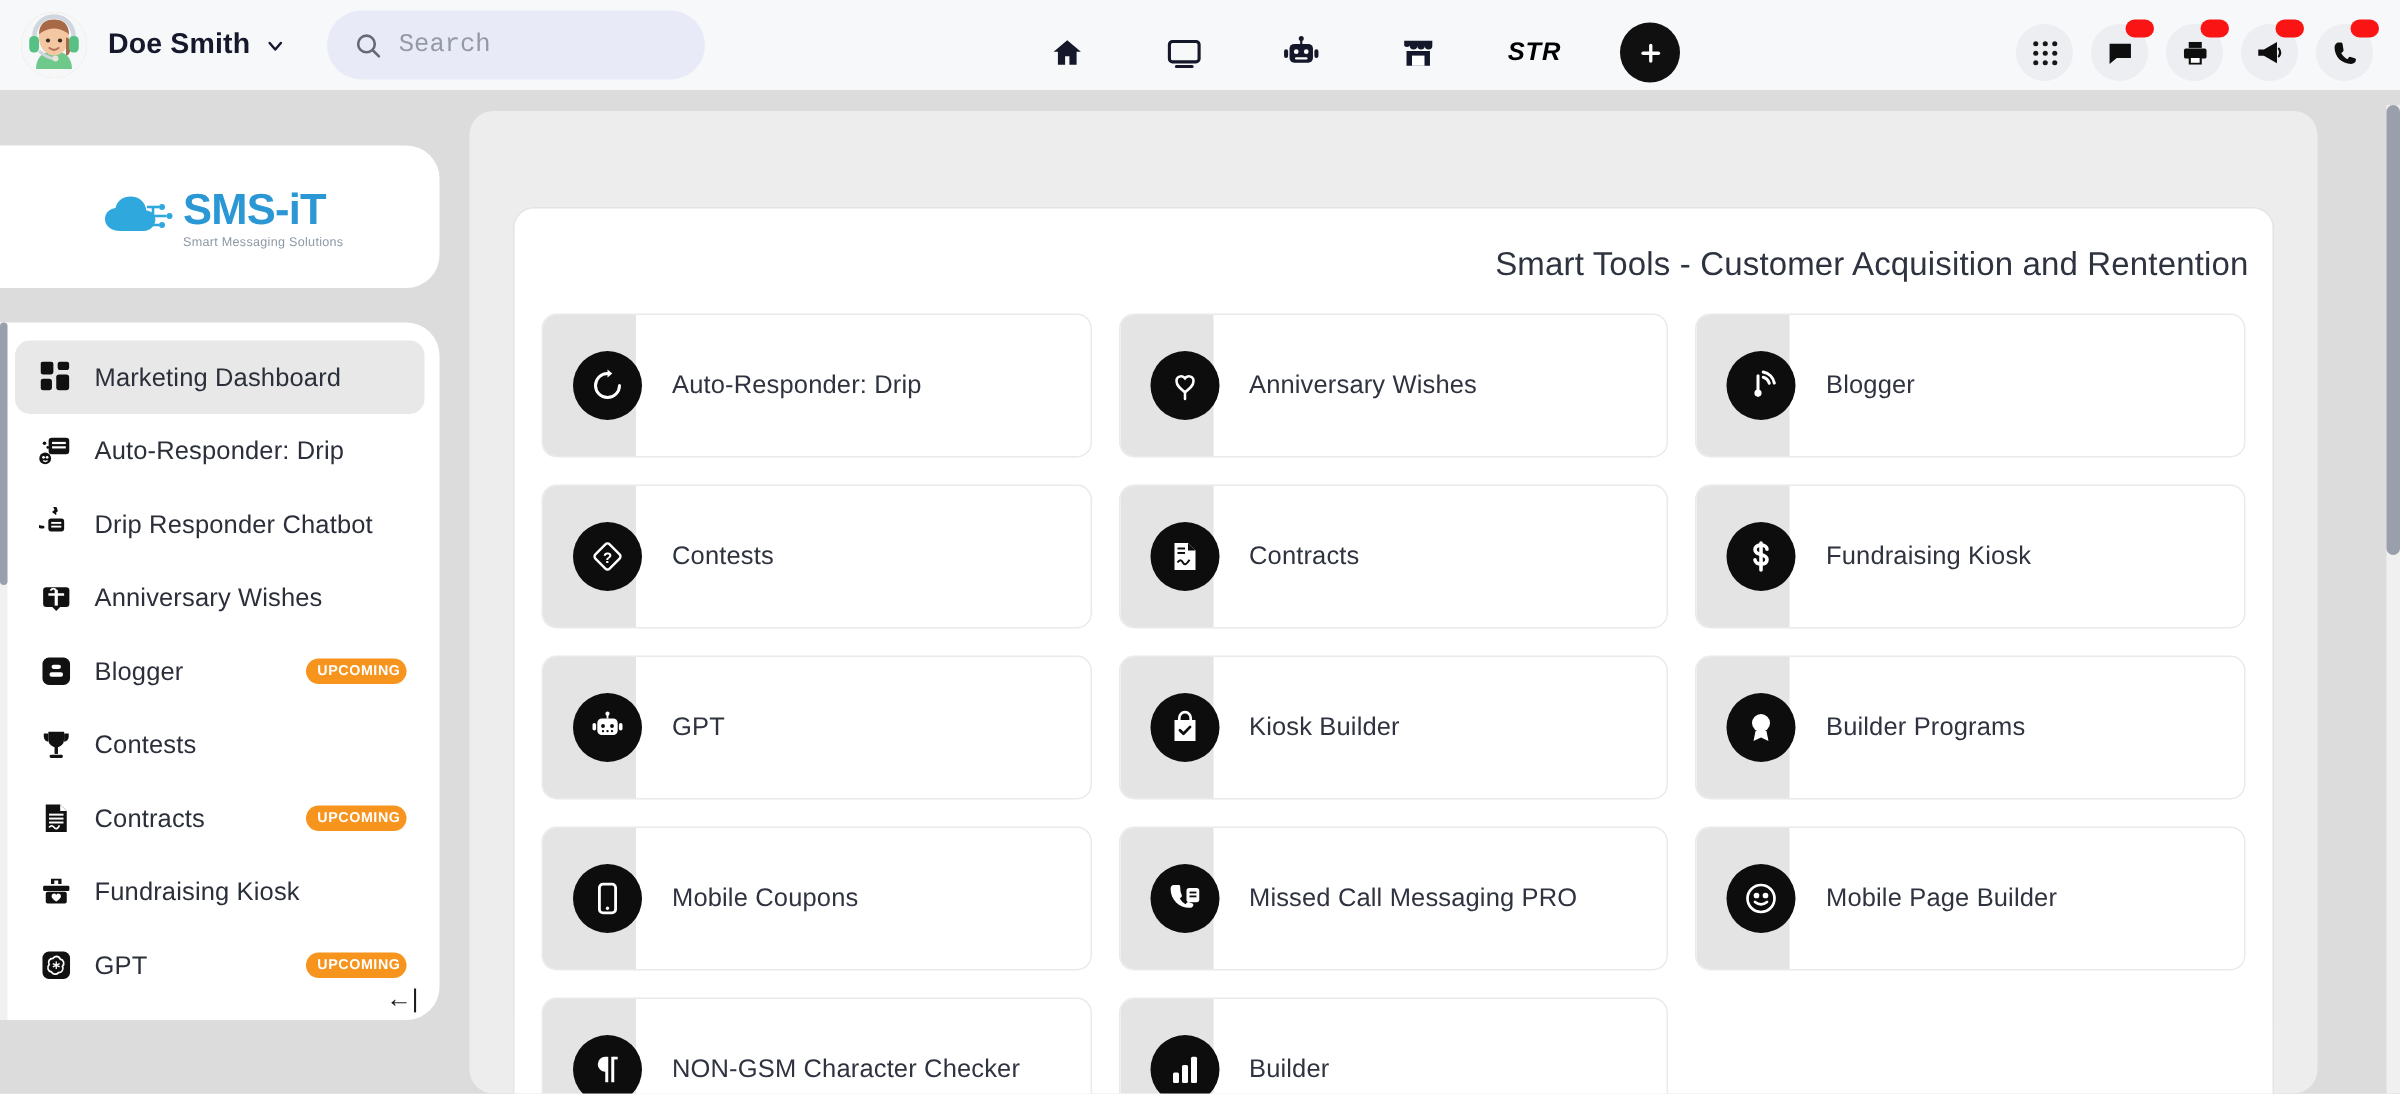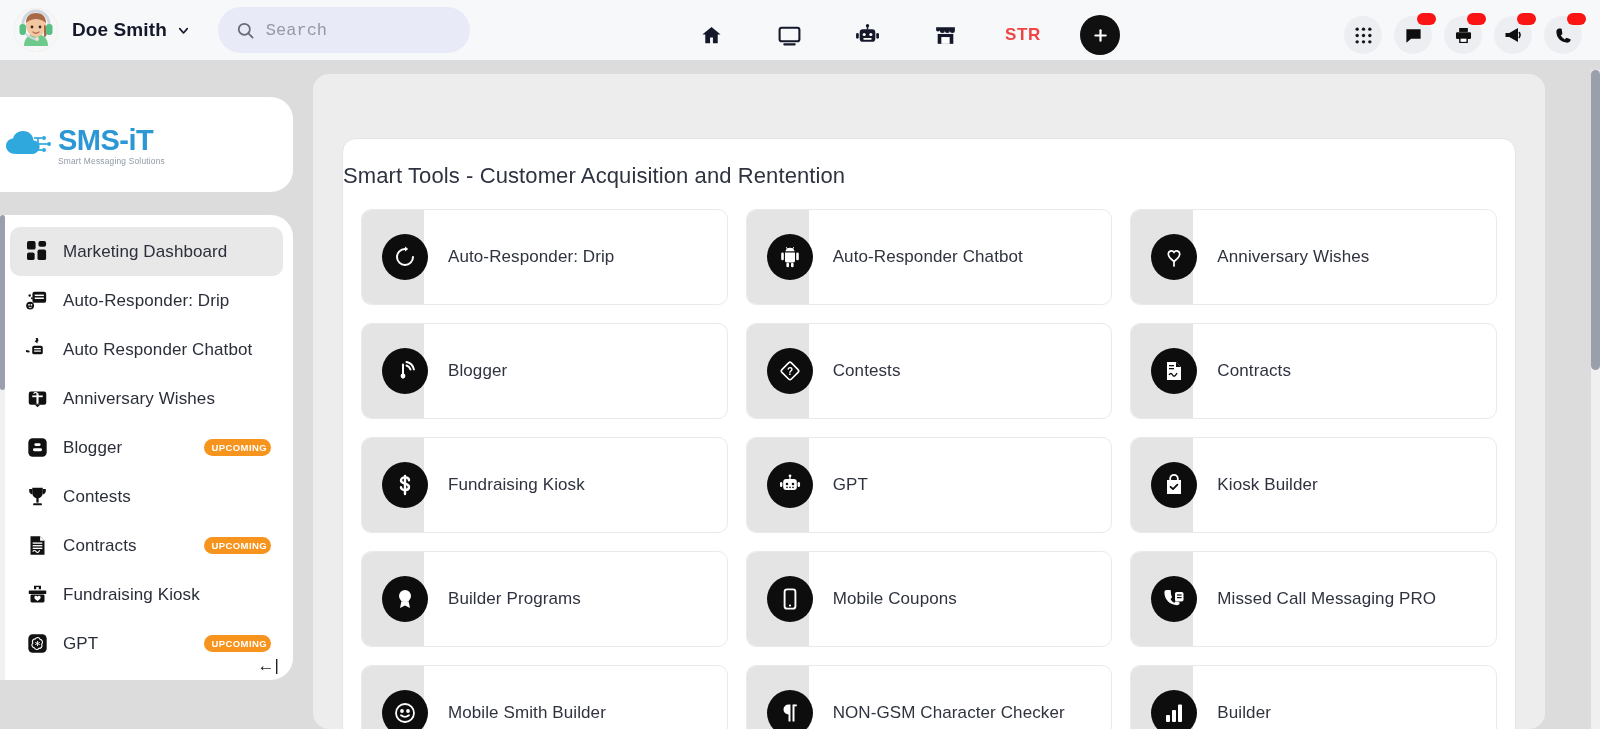"STR" .navbtn { color: #ef4444 -> #000000; font-style: none -> italic }
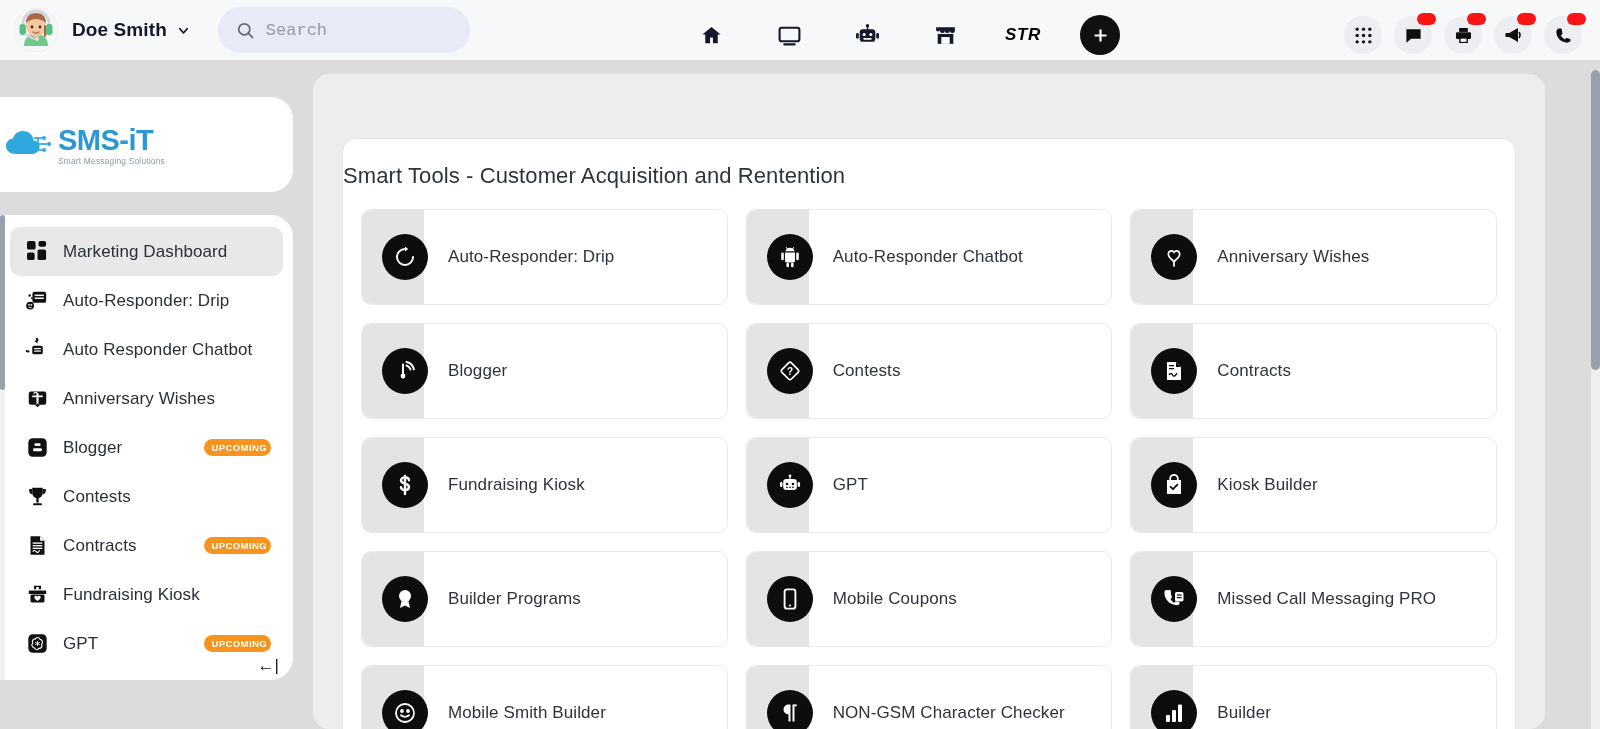"SMS-iT" .sidebar-logo { justify-content: flex-start -> center }
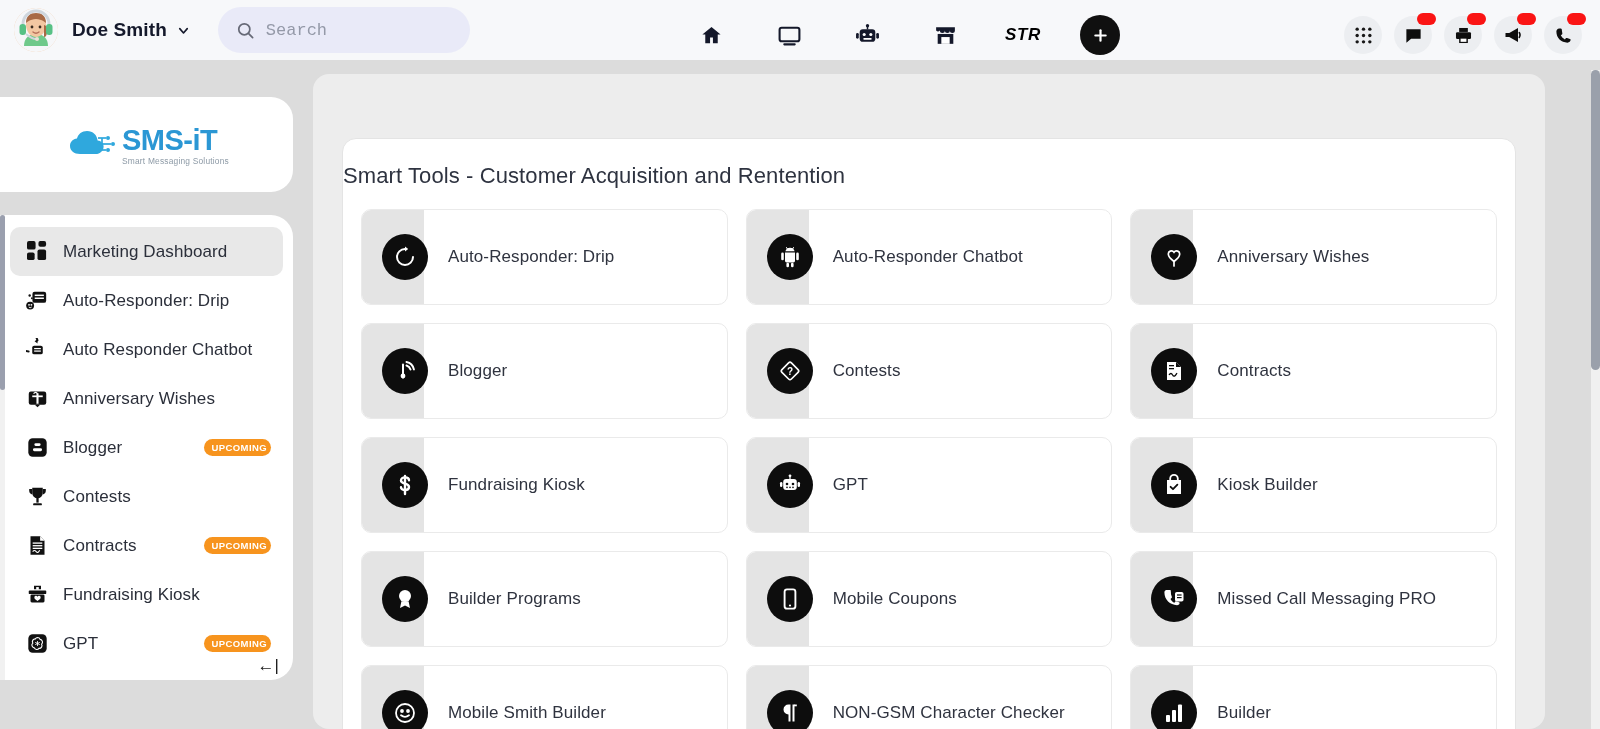"Smart Tools - Customer Acquisition" .panel-title { padding: 24px 4px 20px 0 -> 24px 16px 20px 0; text-align: left -> right }
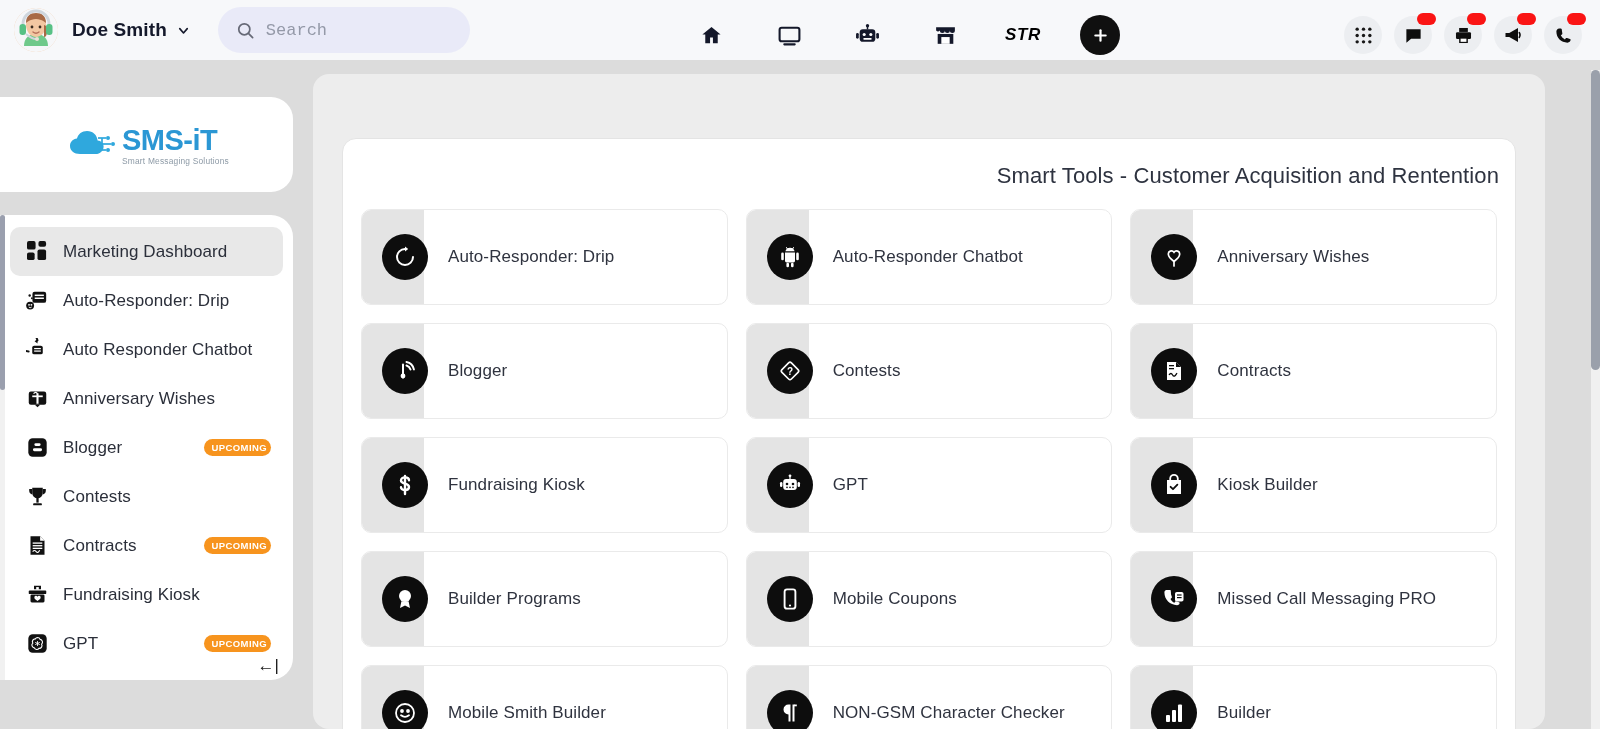"Auto-Responder Chatbot" div.tile { html: <div> <div></div> <div> <svg> <path></path> <rect></rect> <rect></rect> <rect></rect> <rect></rect> <path></path> <path></path> </svg> </div> <span>Auto-Responder Chatbot</span> </div> -> none }
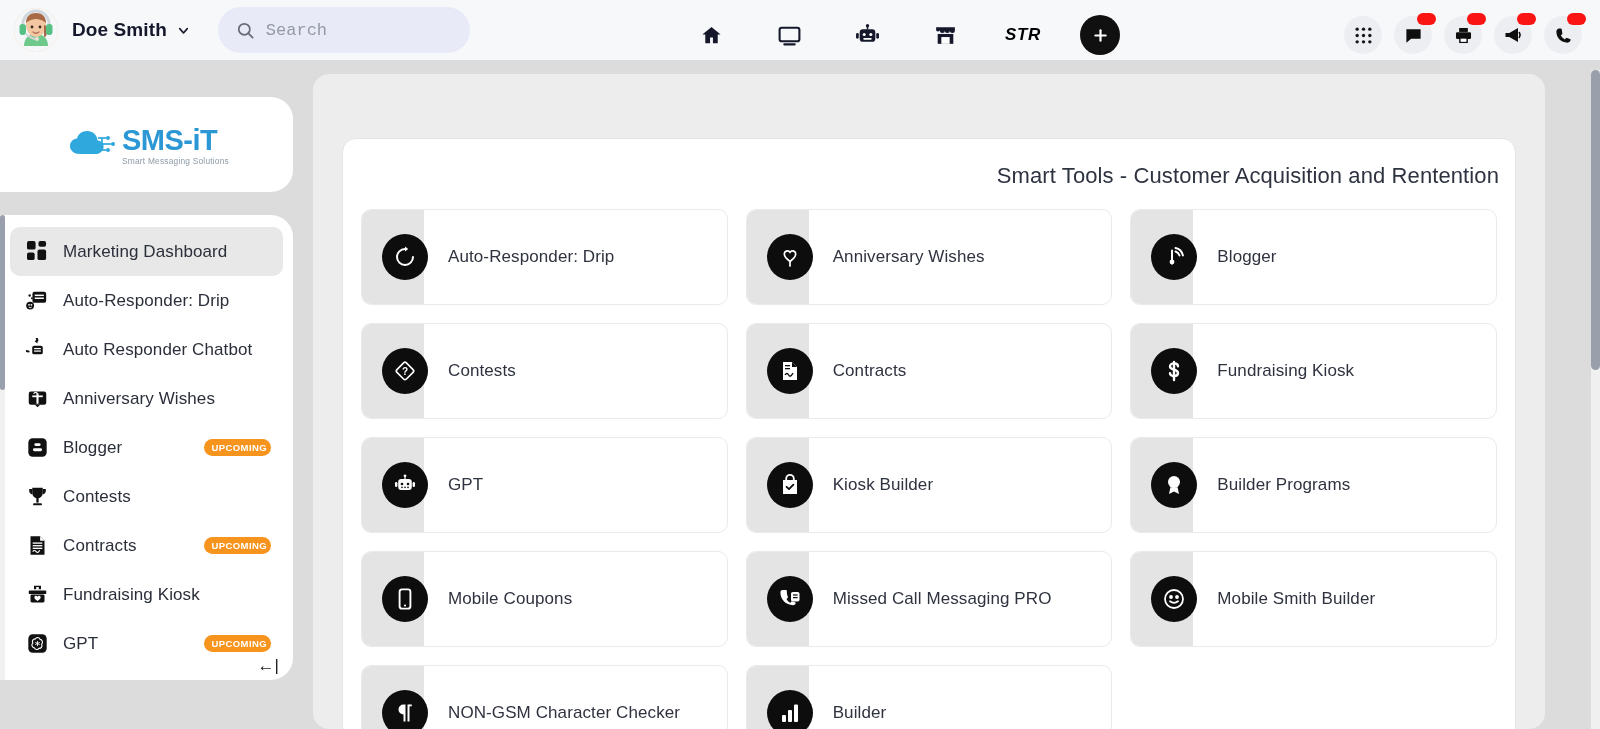"Auto Responder Chatbot" span.sb-label { text: Auto -> Drip }
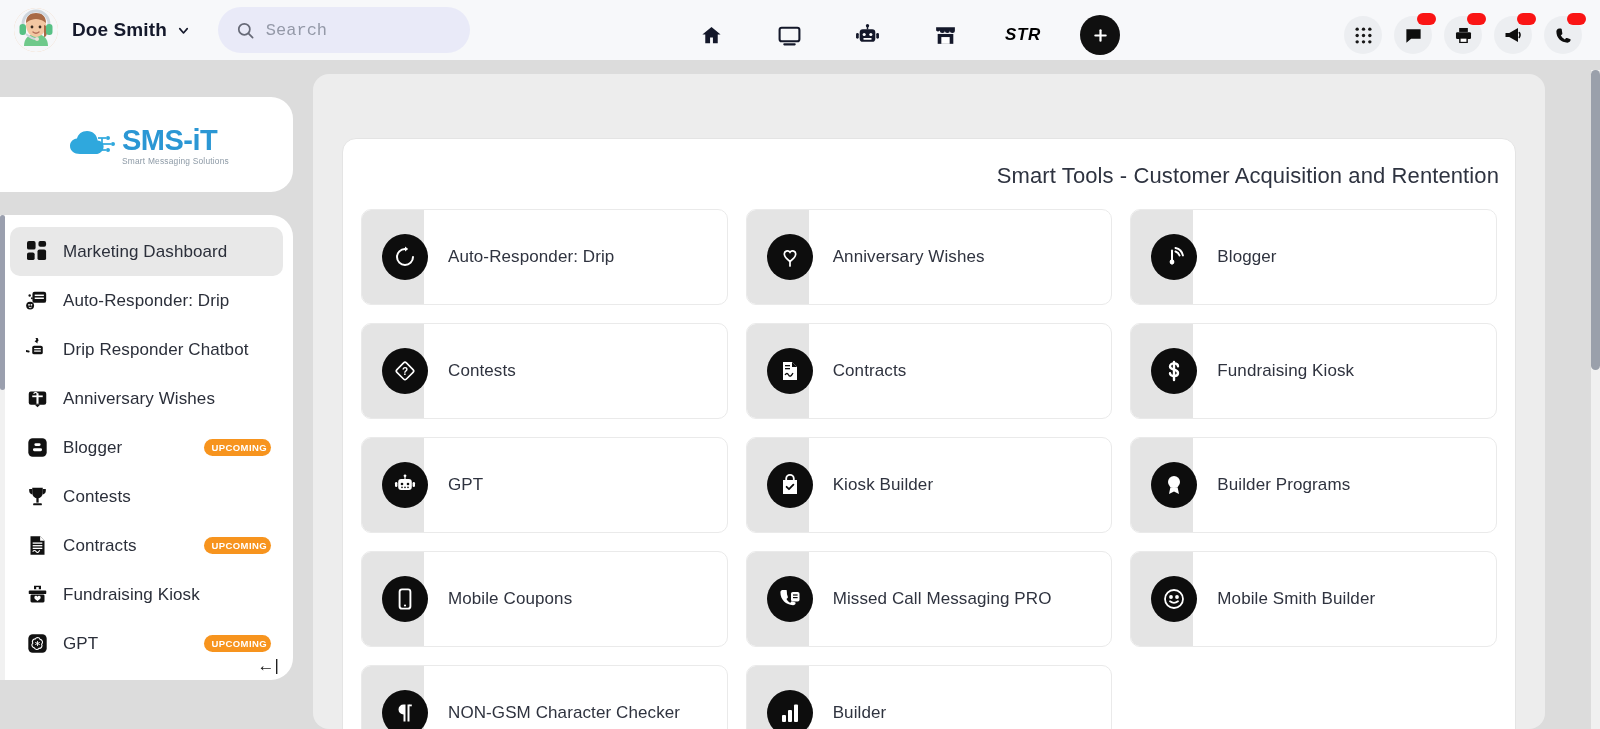"Mobile Smith Builder" span.tile-label { text: Smith -> Page }
